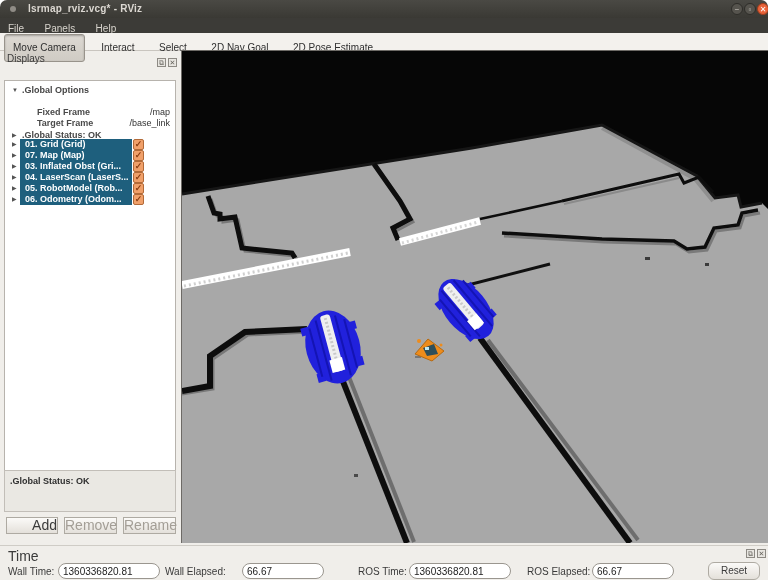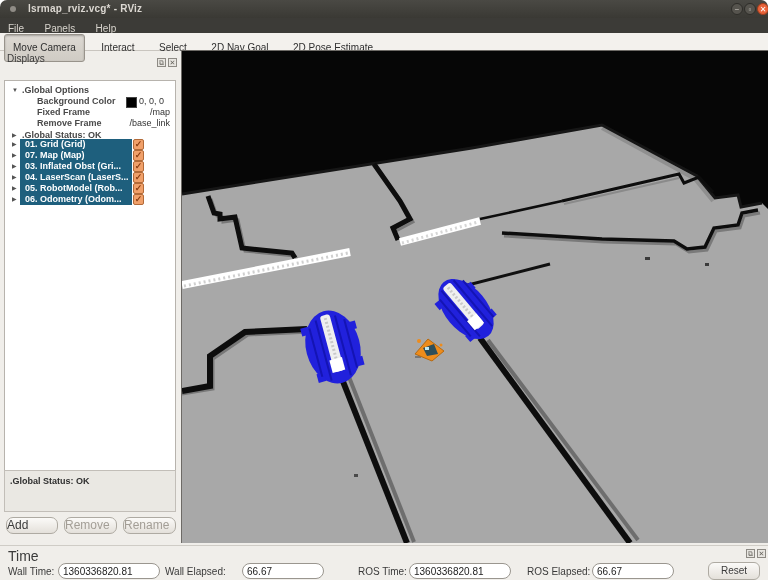"Background Color" div.trow { html: <div> <span>Background Color</span> <span></span> <span>0, 0, 0</span> </div> -> none }
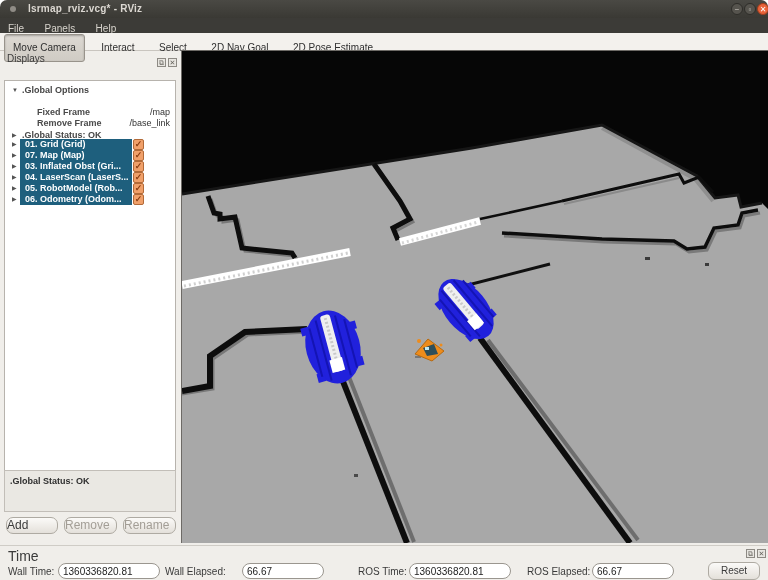"Remove Frame" span.p-name { text: Remove -> Target }
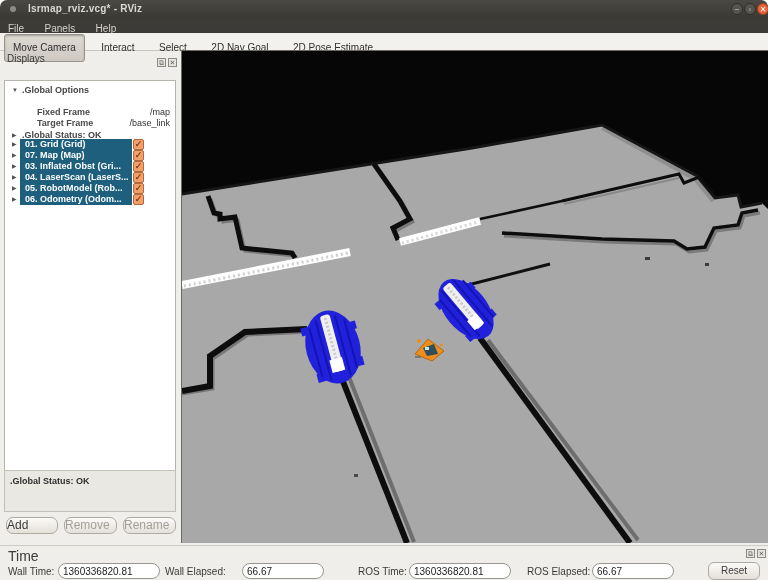"Add" .btn { border-radius: 7px -> 0; font-size: 12px -> 14px; text-align: left -> right }
